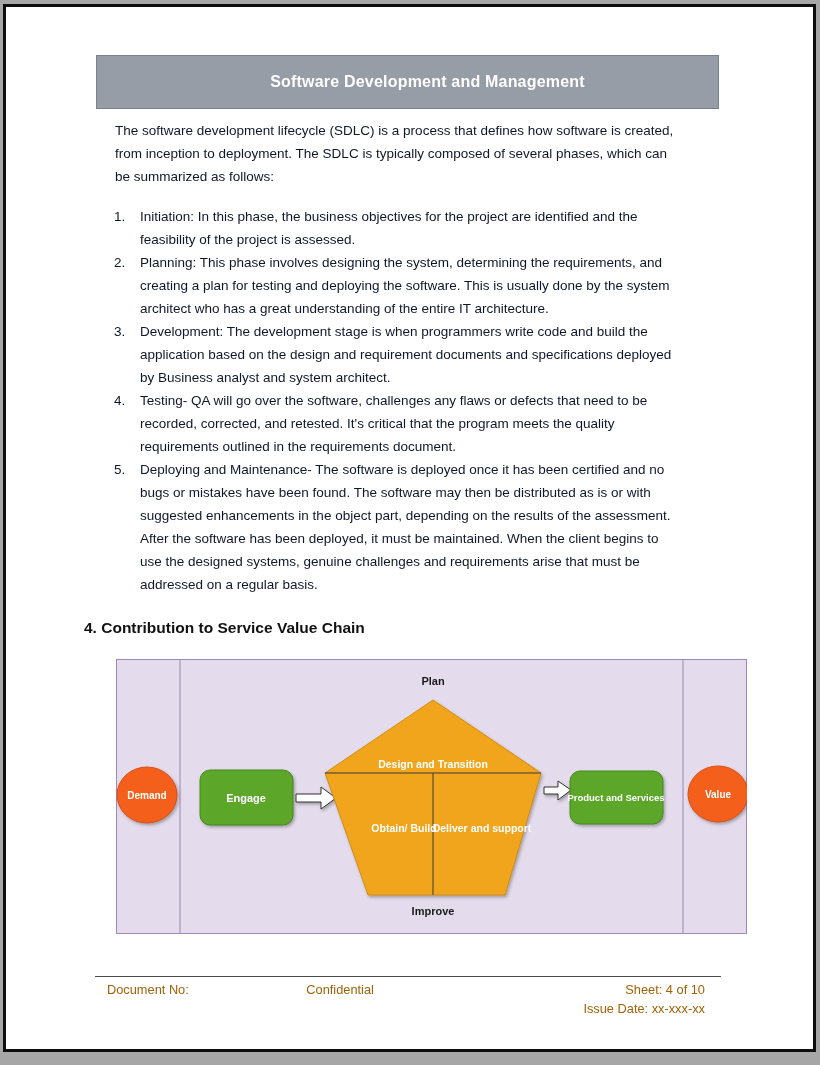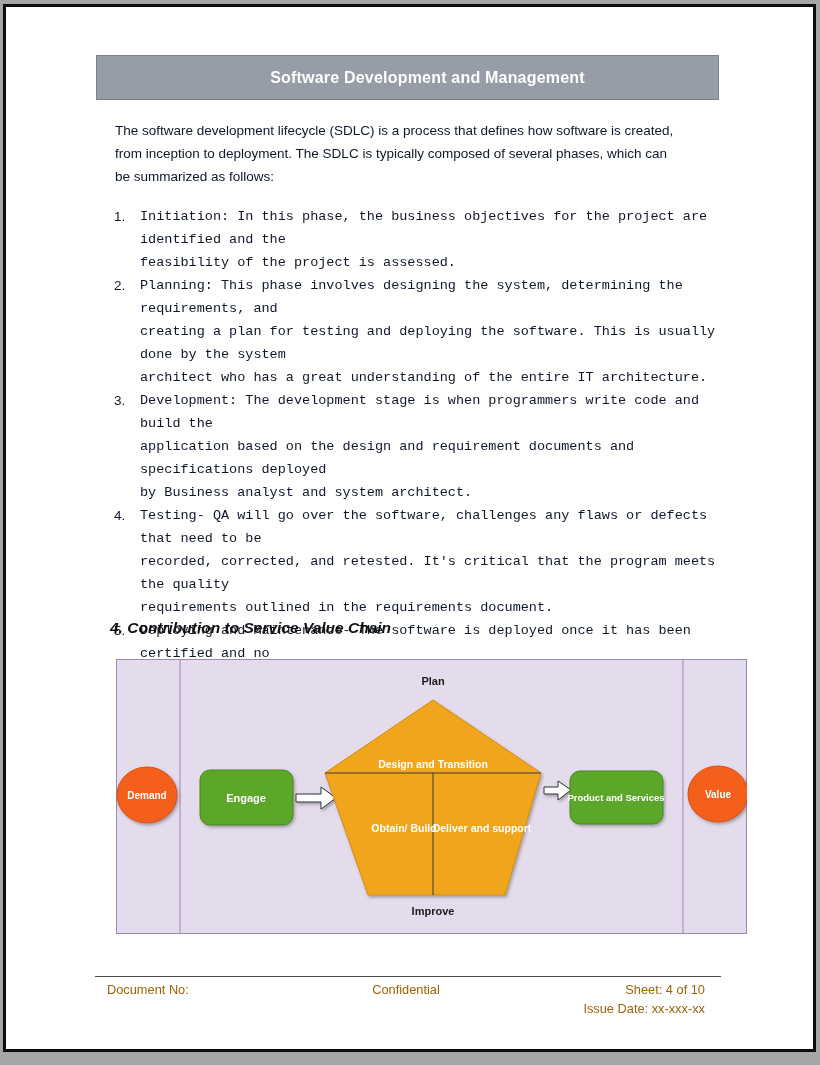"Software Development and Management" .banner { height: 45px -> 54px }
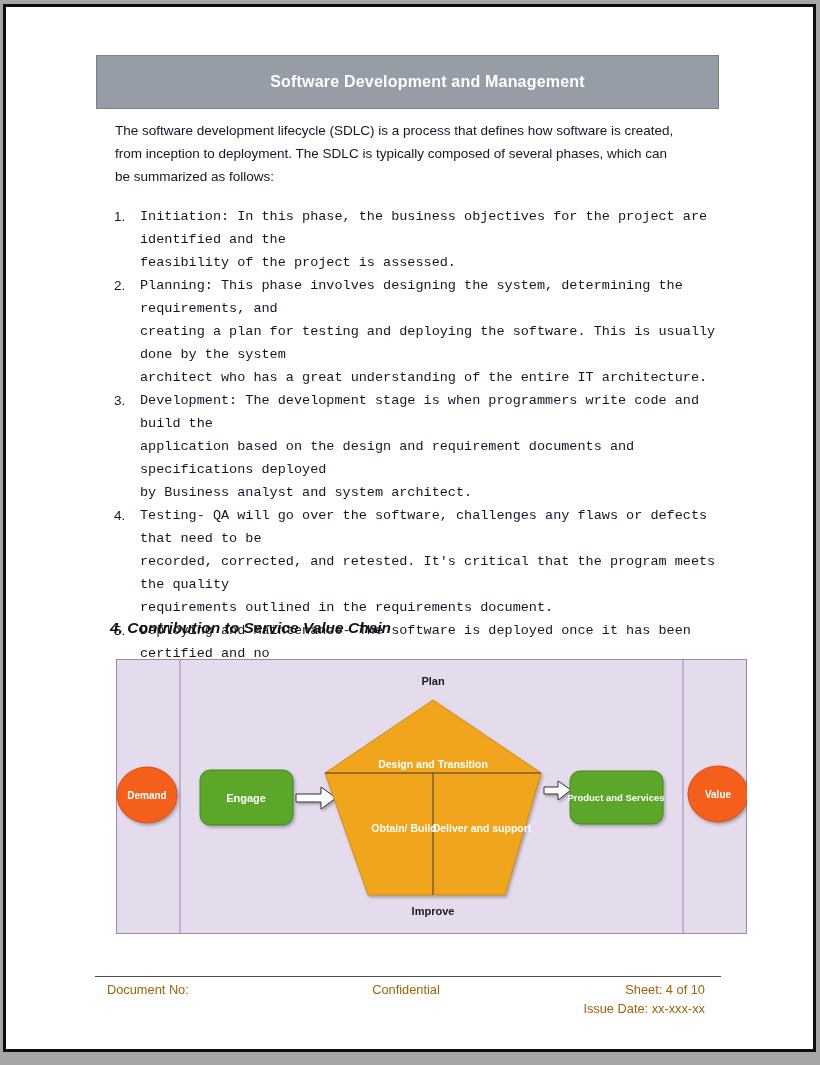"Initiation: In this phase, the" .list .li-text { font-family: Liberation Mono, monospace -> none }
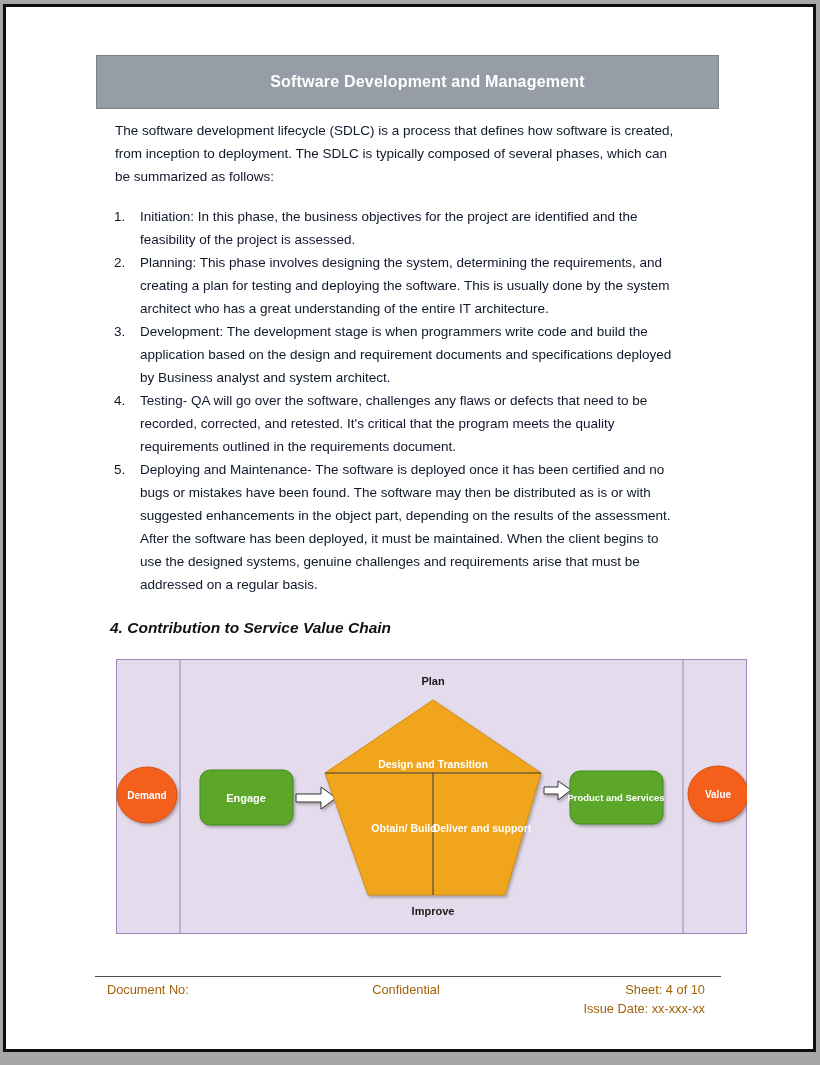"4. Contribution to Service Value" .section-heading { font-style: italic -> none; left: 104px -> 78px }
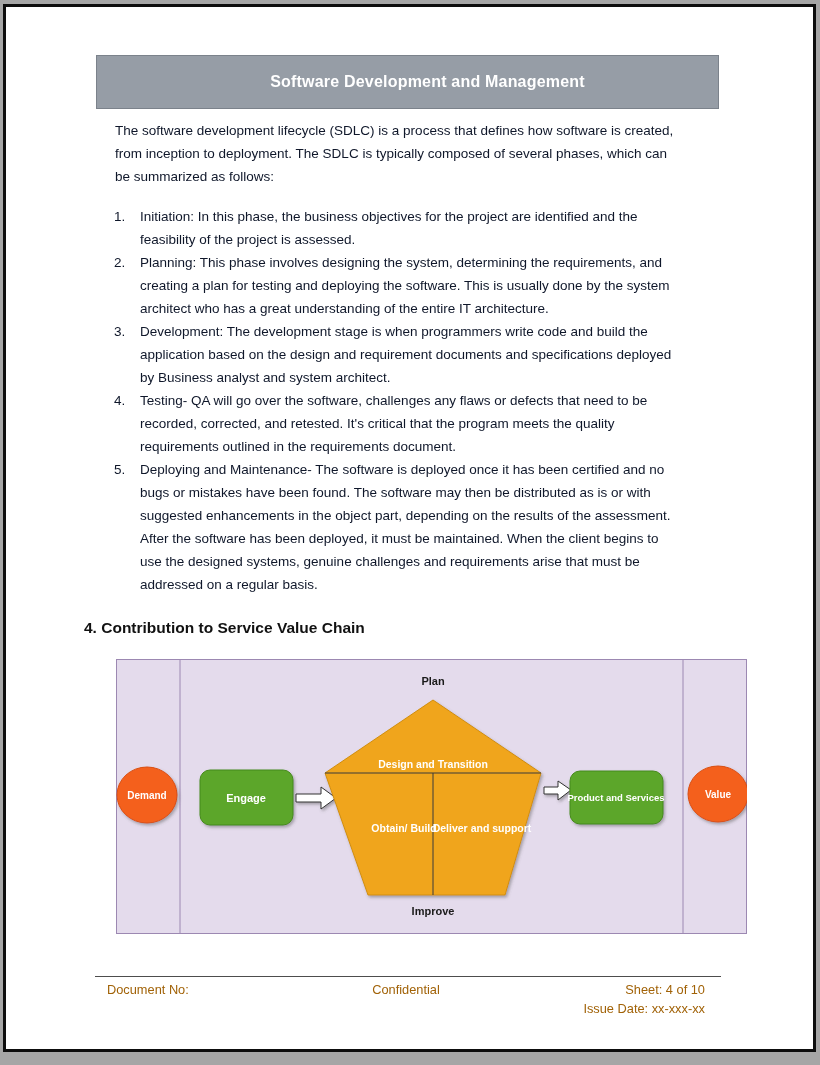"Confidential" .footer .col.center { text-align: center -> none }
